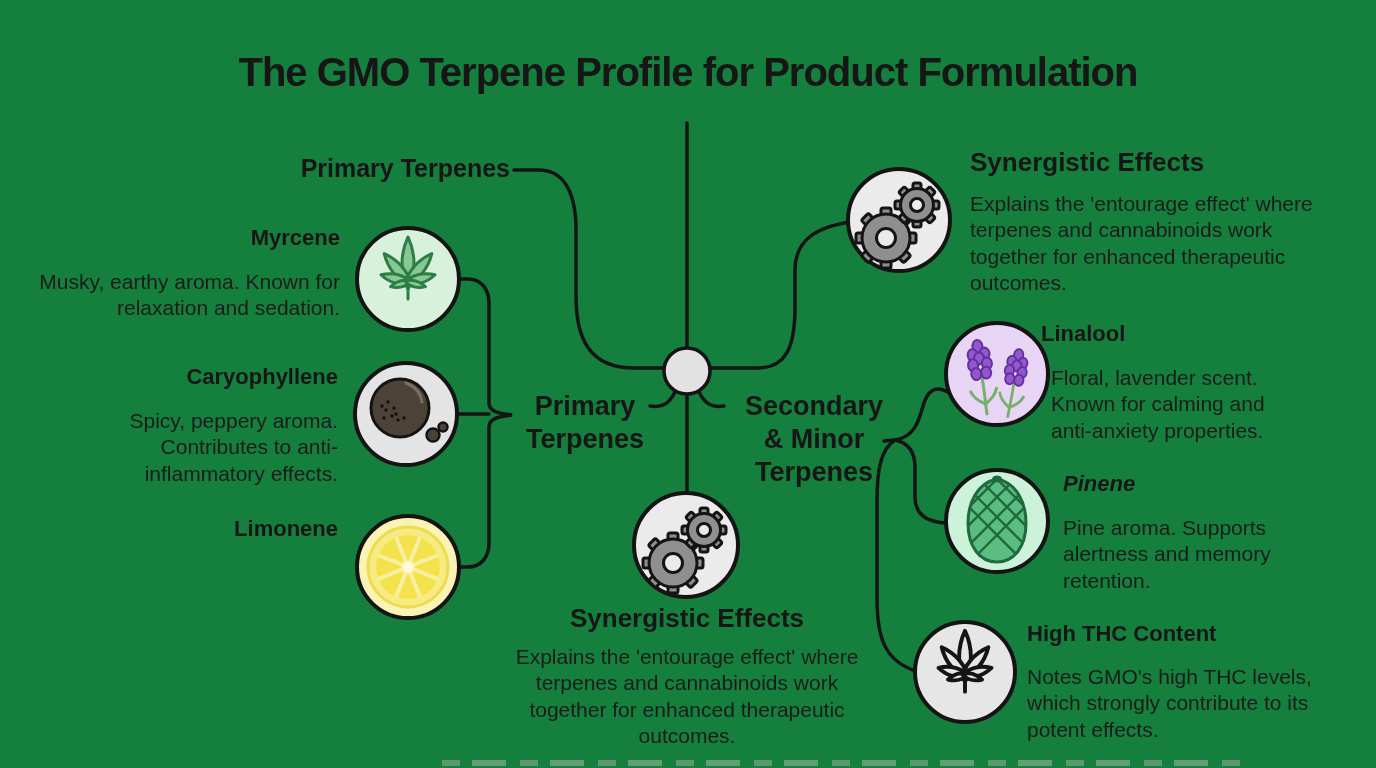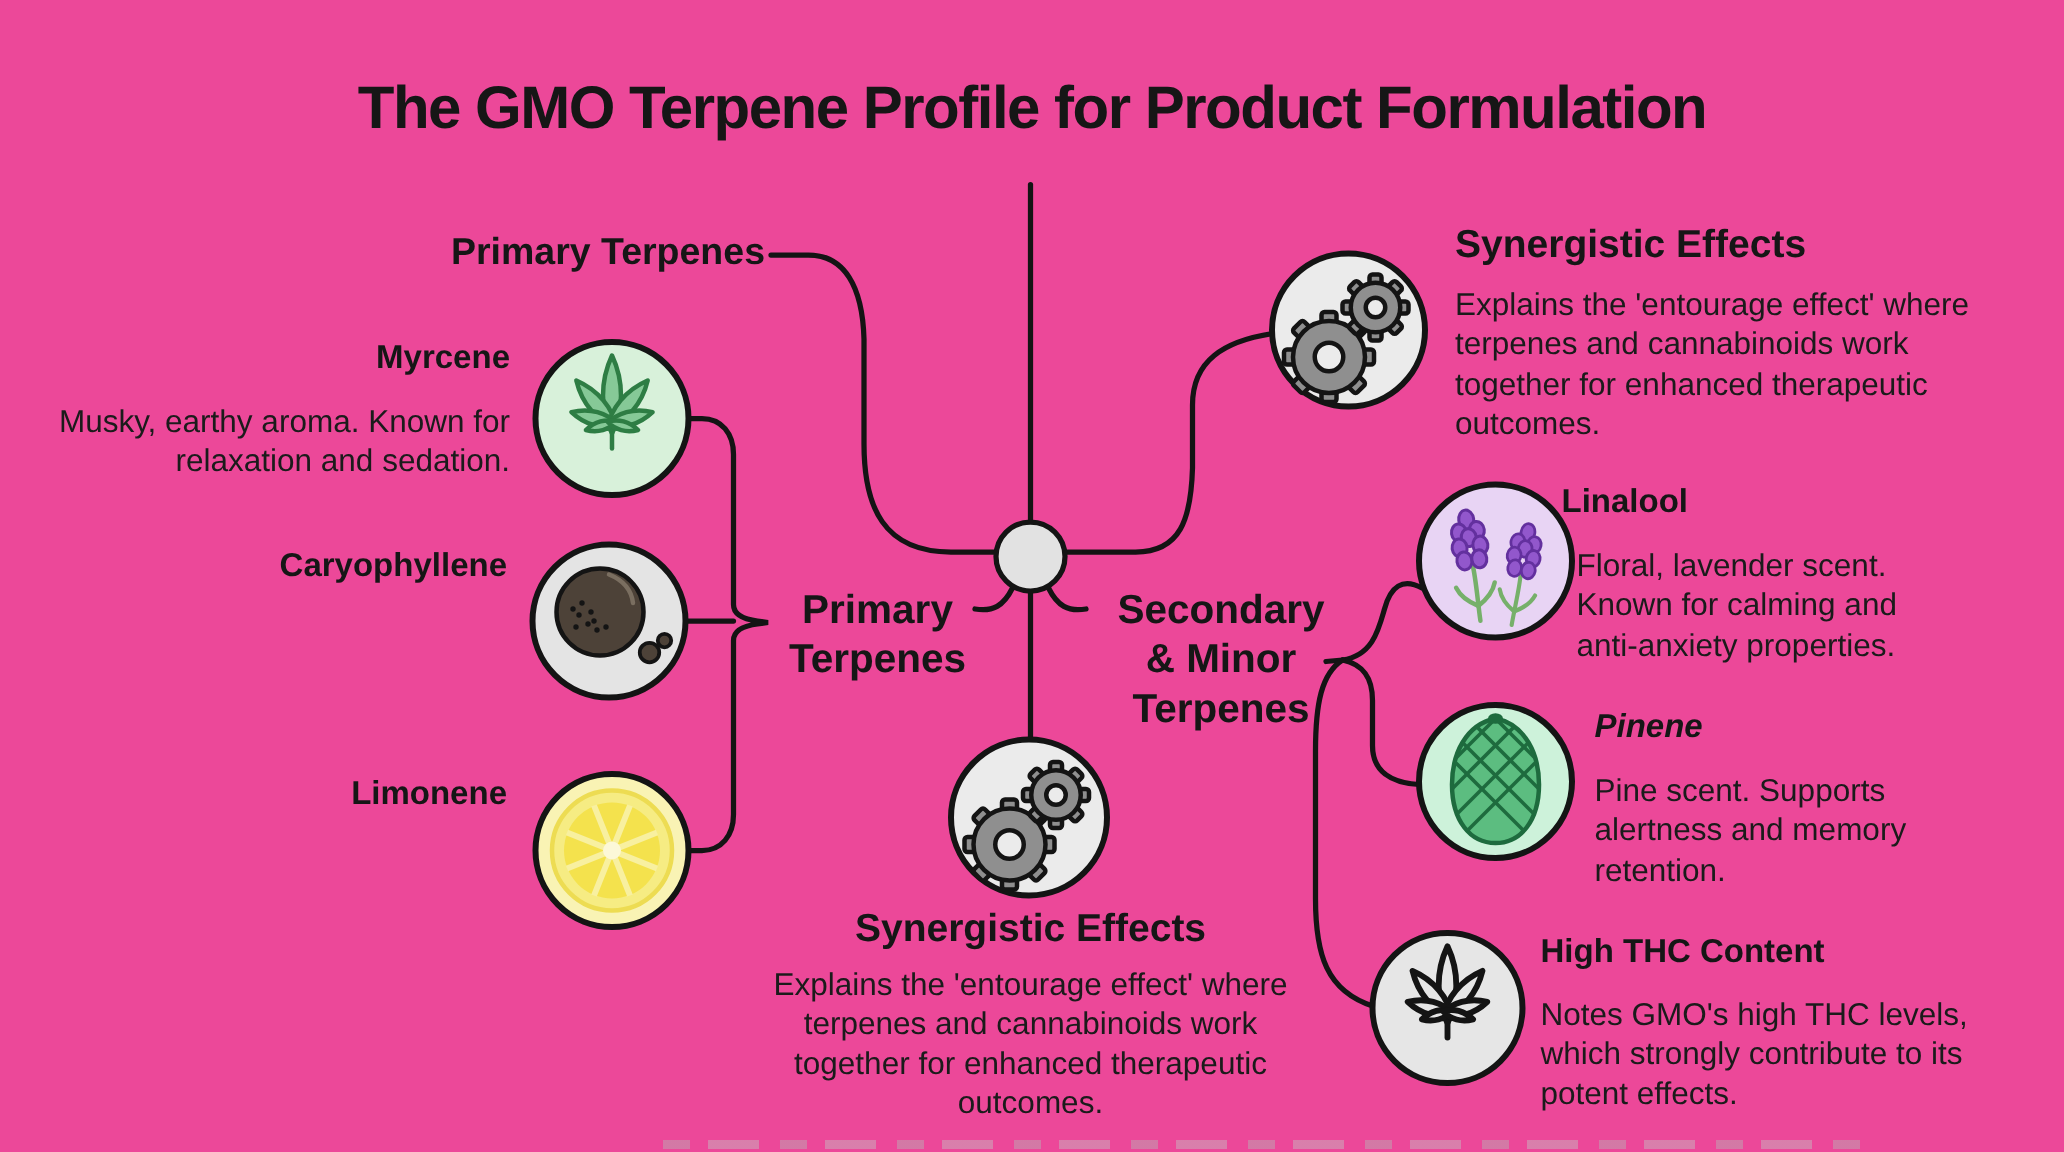"The GMO Terpene Profile for" .canvas { background: #ec4899 -> #15803d }
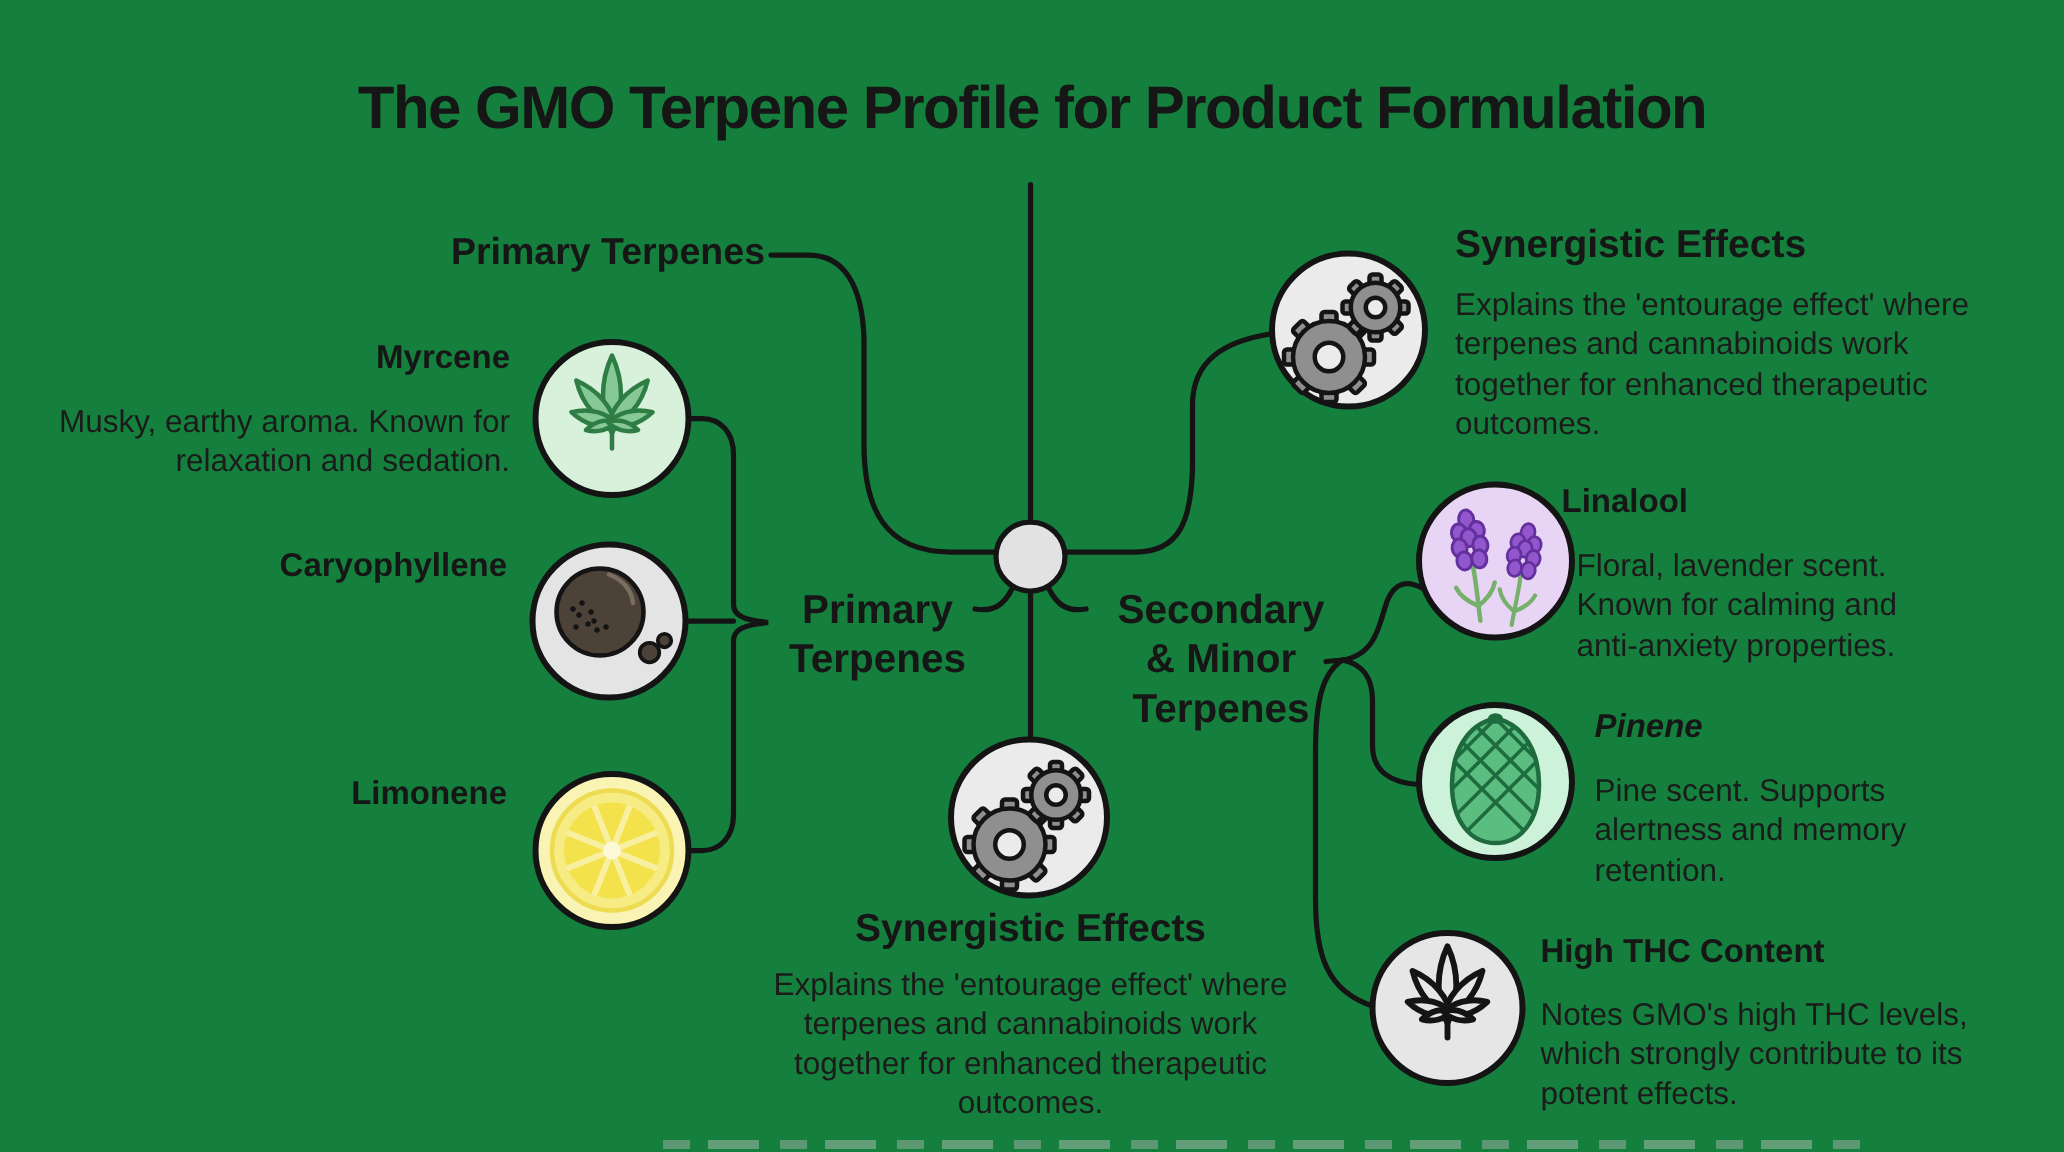"Spicy, peppery aroma. Contributes to" div.abs { html: none -> <div>Spicy, peppery aroma. Contributes to anti-inflammatory effects.</div> }
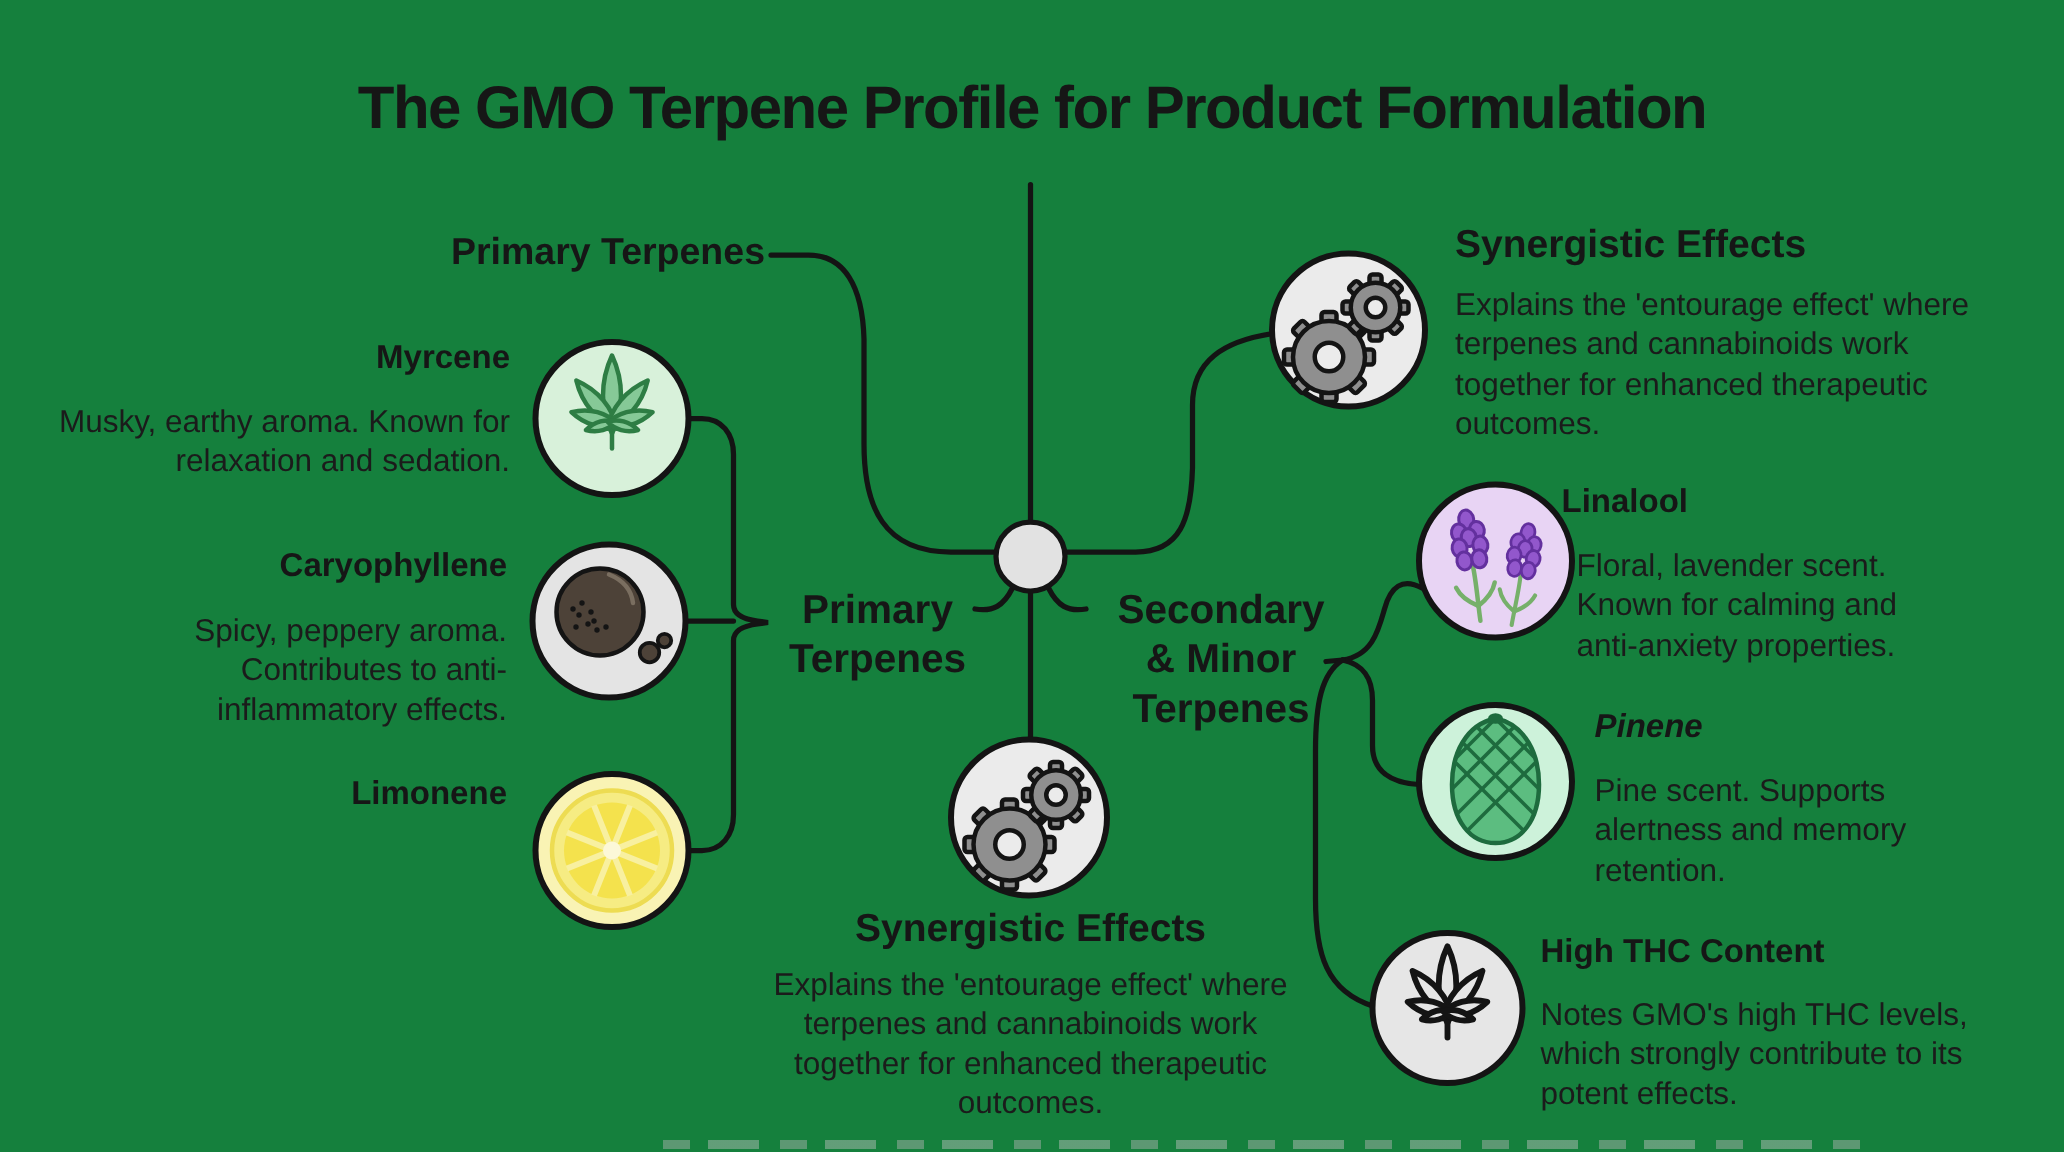"Pine scent. Supports alertness and" div.abs { text: scent -> aroma }
